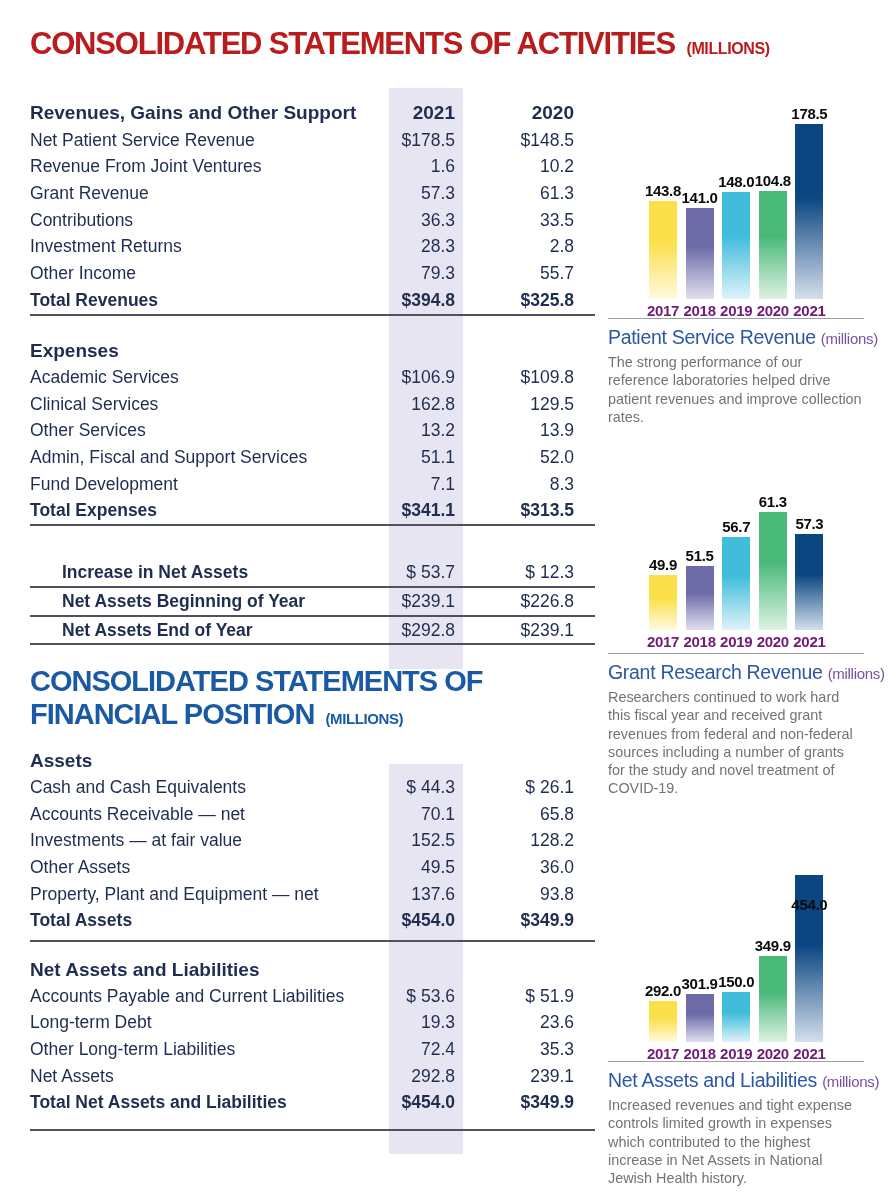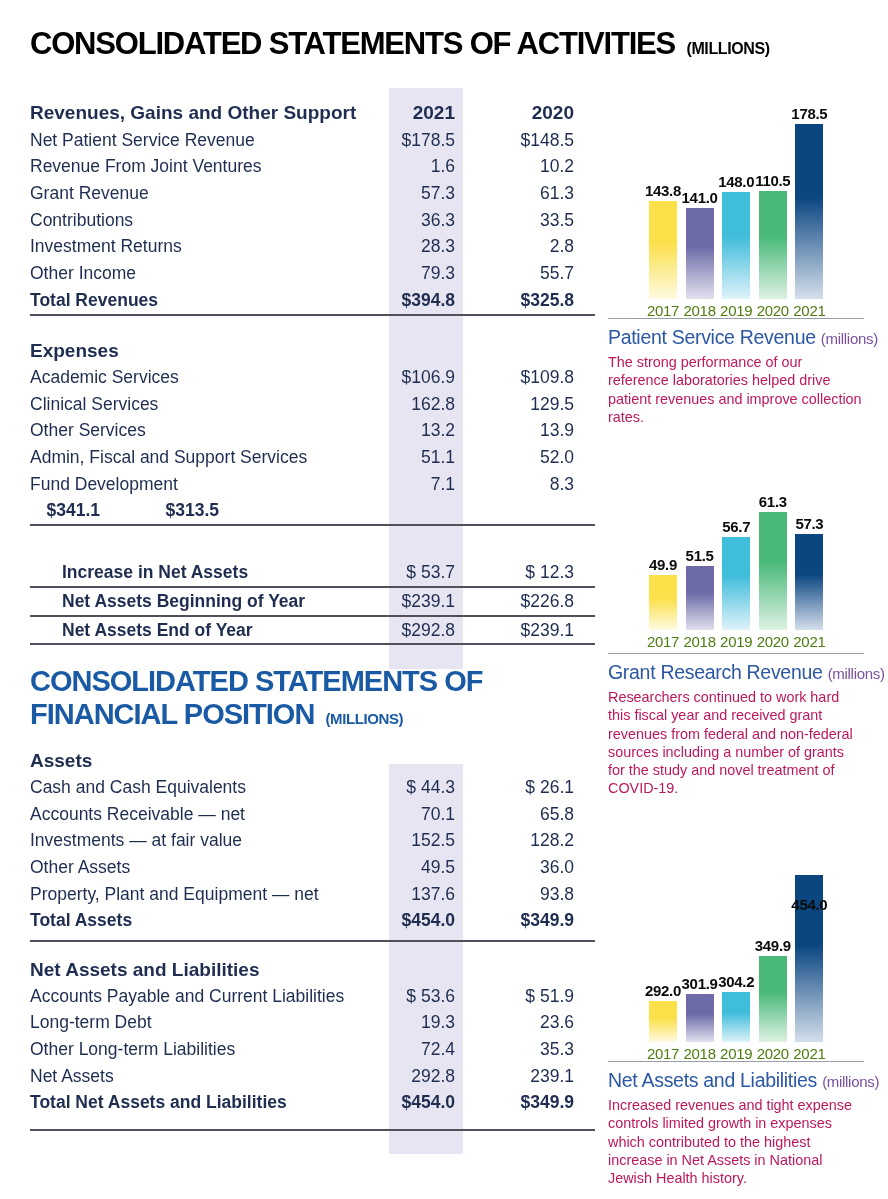"CONSOLIDATED STATEMENTS OF ACTIVITIES" .main-title { color: #000000 -> #b91c1c }
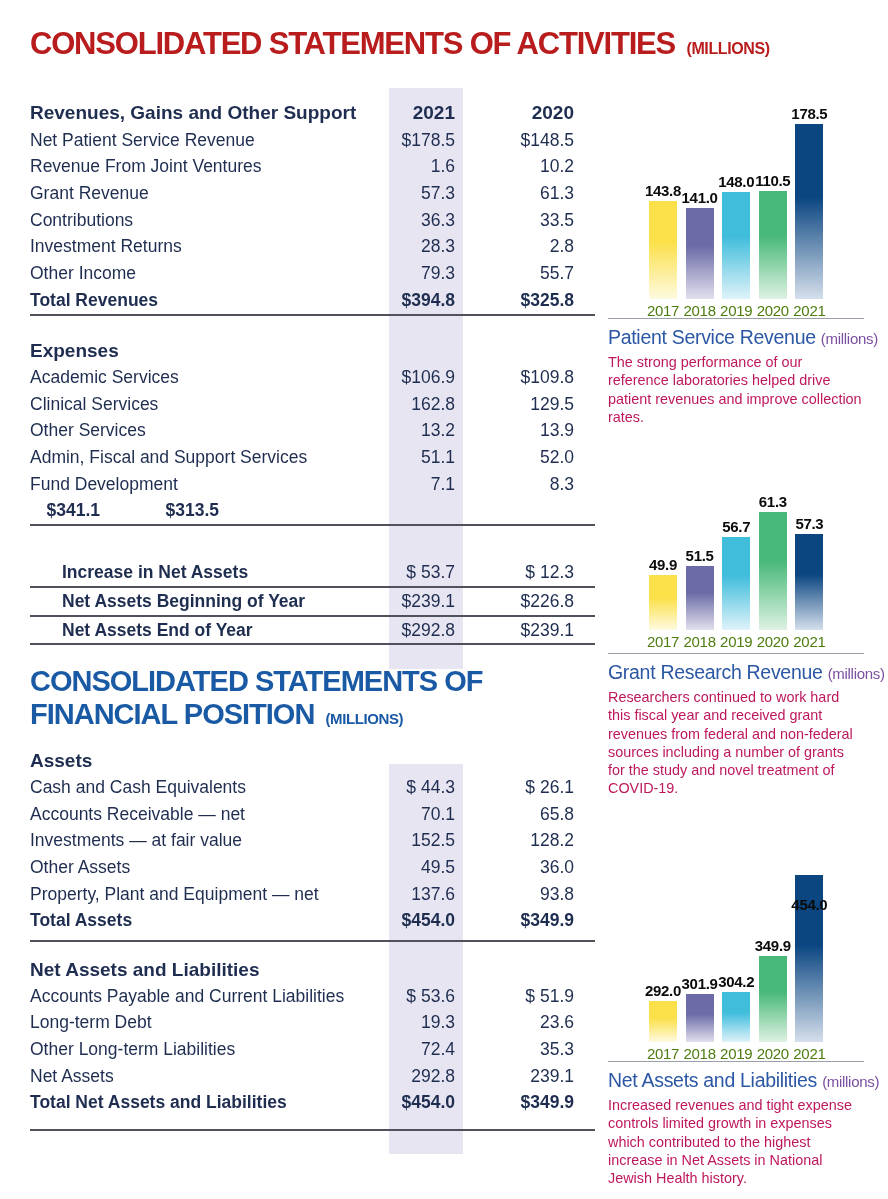"110.5" div.val-label { text: 110.5 -> 104.8 }
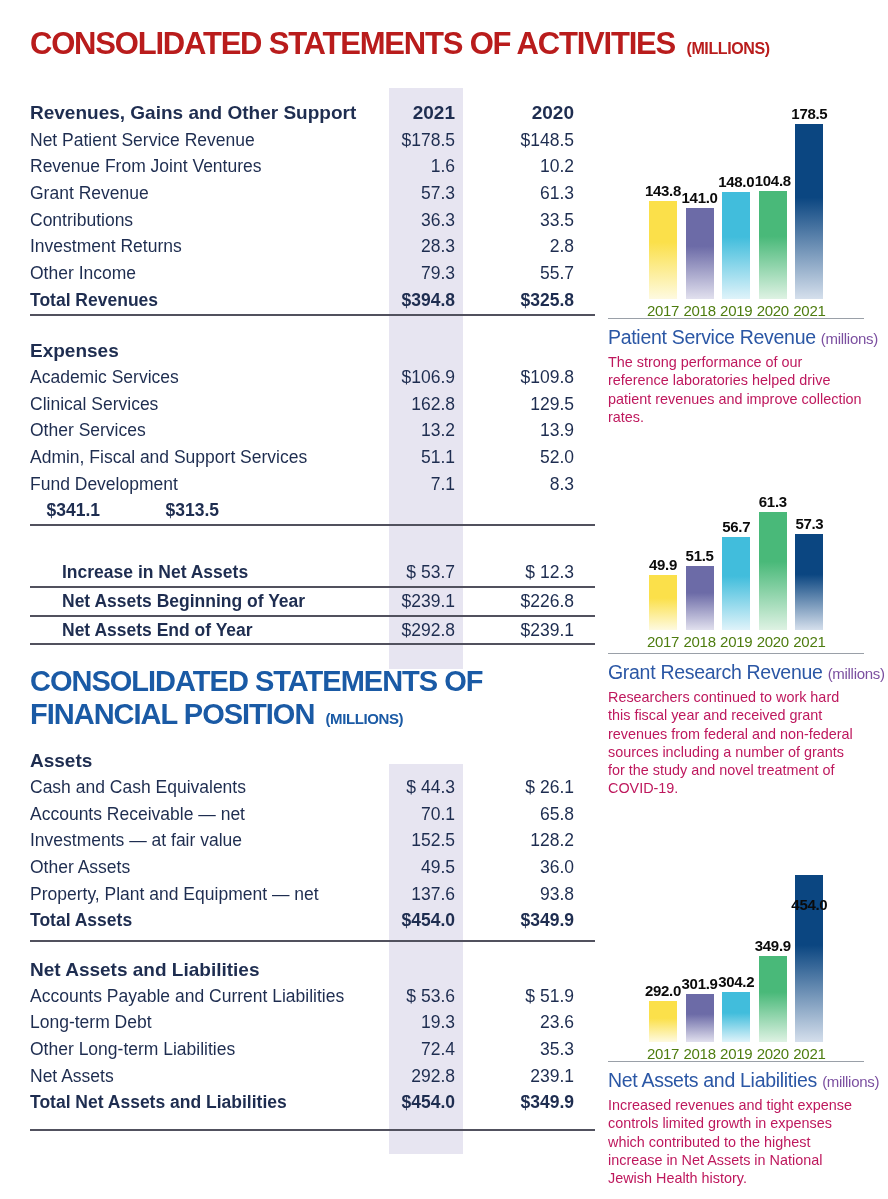"2017" .year-label { color: #4d7c0f -> #701a75; font-weight: normal -> bold }
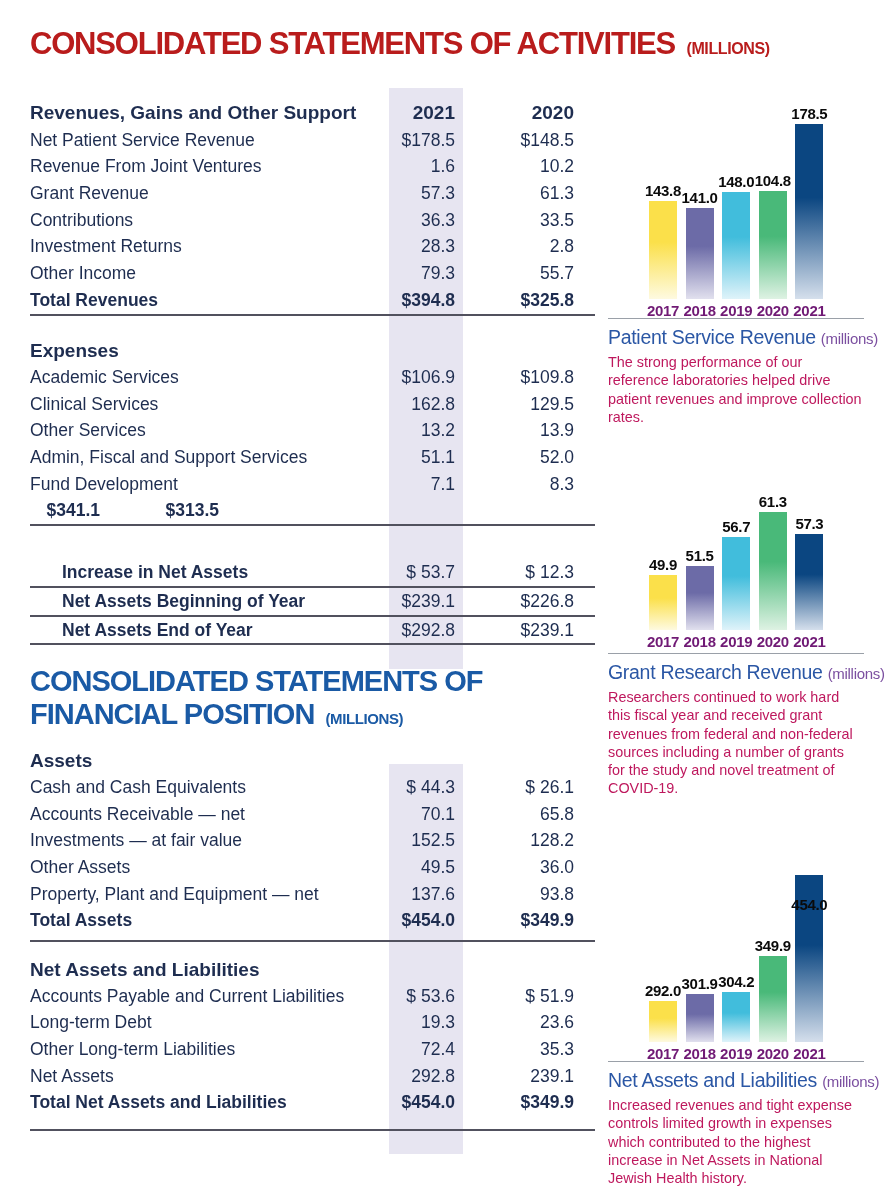"The strong performance of our" .cap-body { color: #be185d -> #737373 }
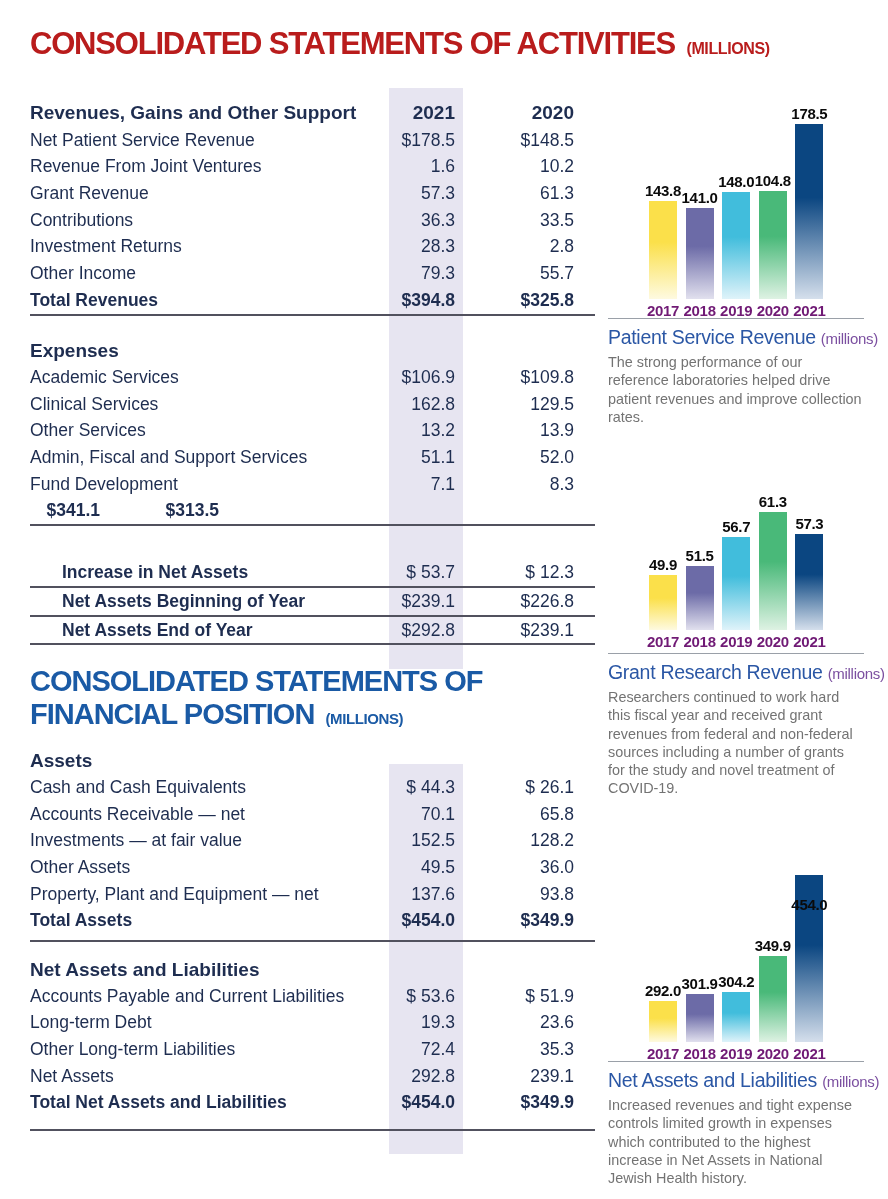"Total Expenses" div.lbl { html: none -> <div>Total Expenses</div> }
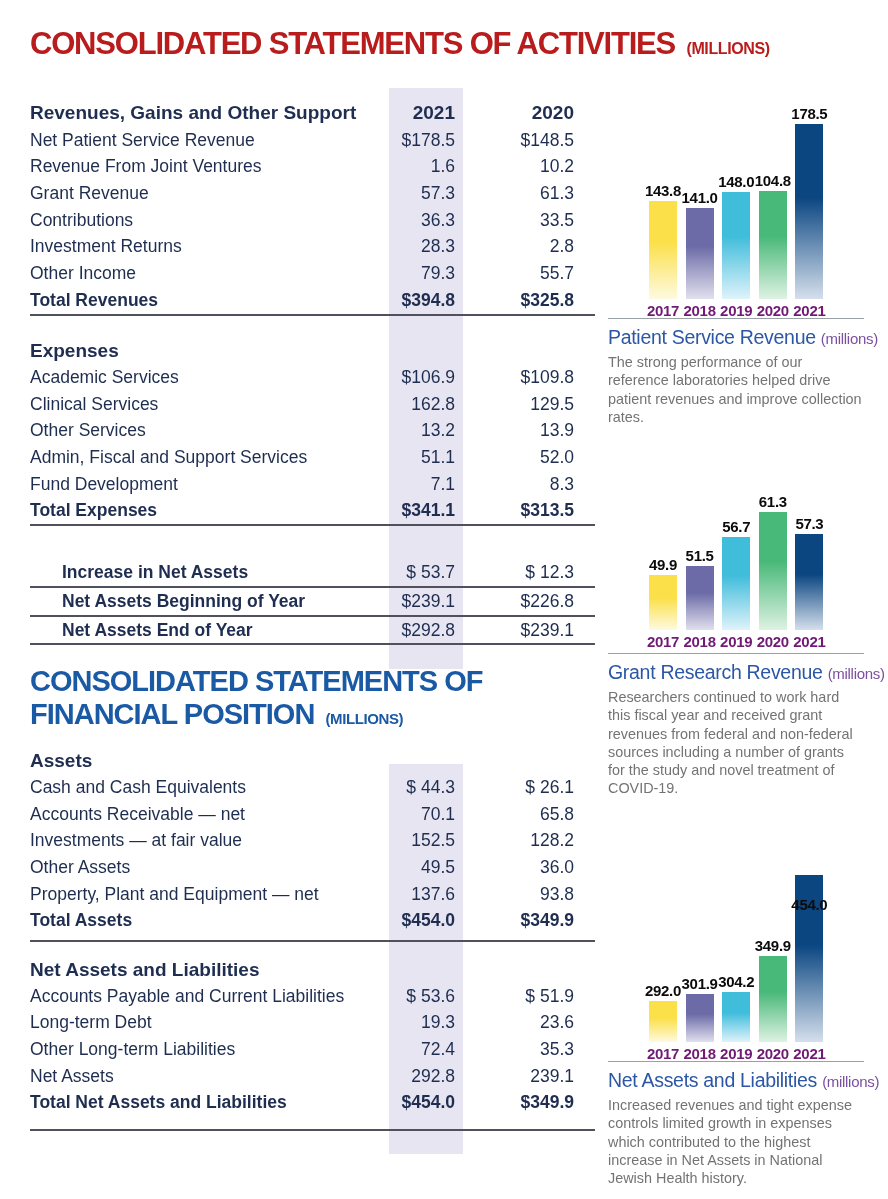"304.2" div.val-label { text: 304.2 -> 150.0 }
